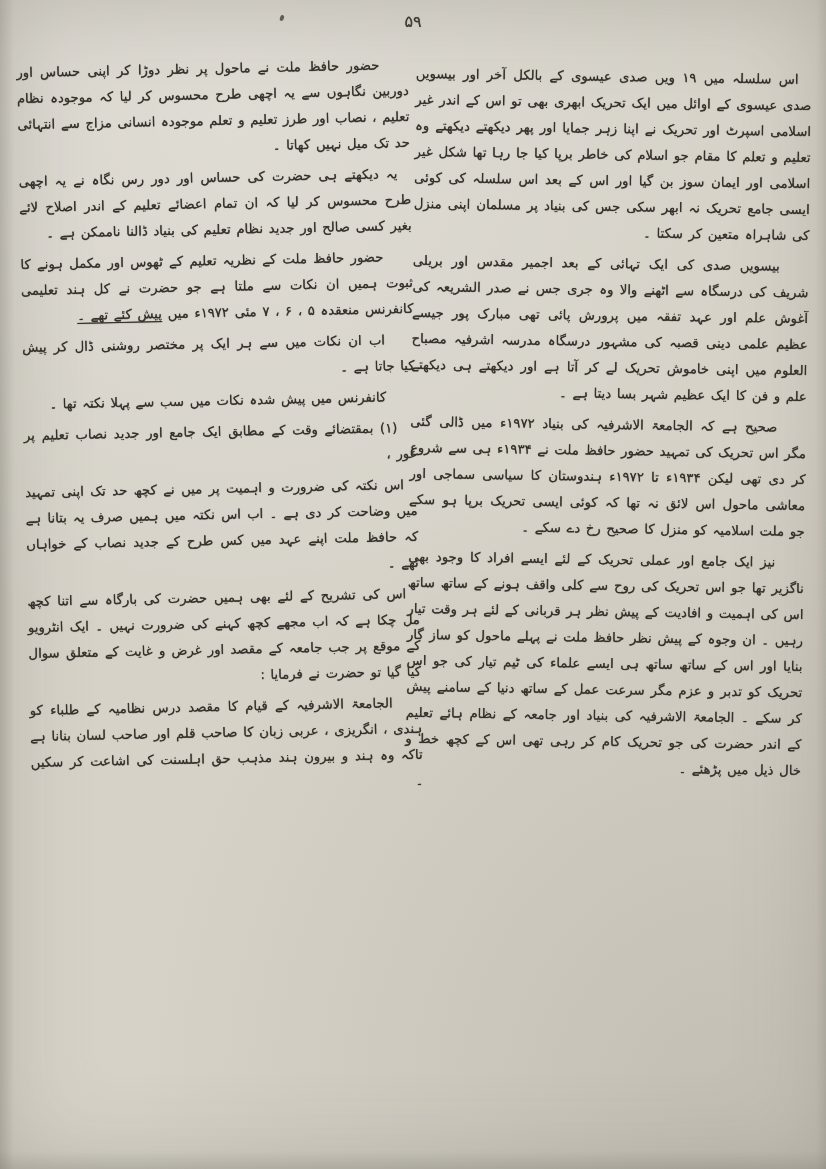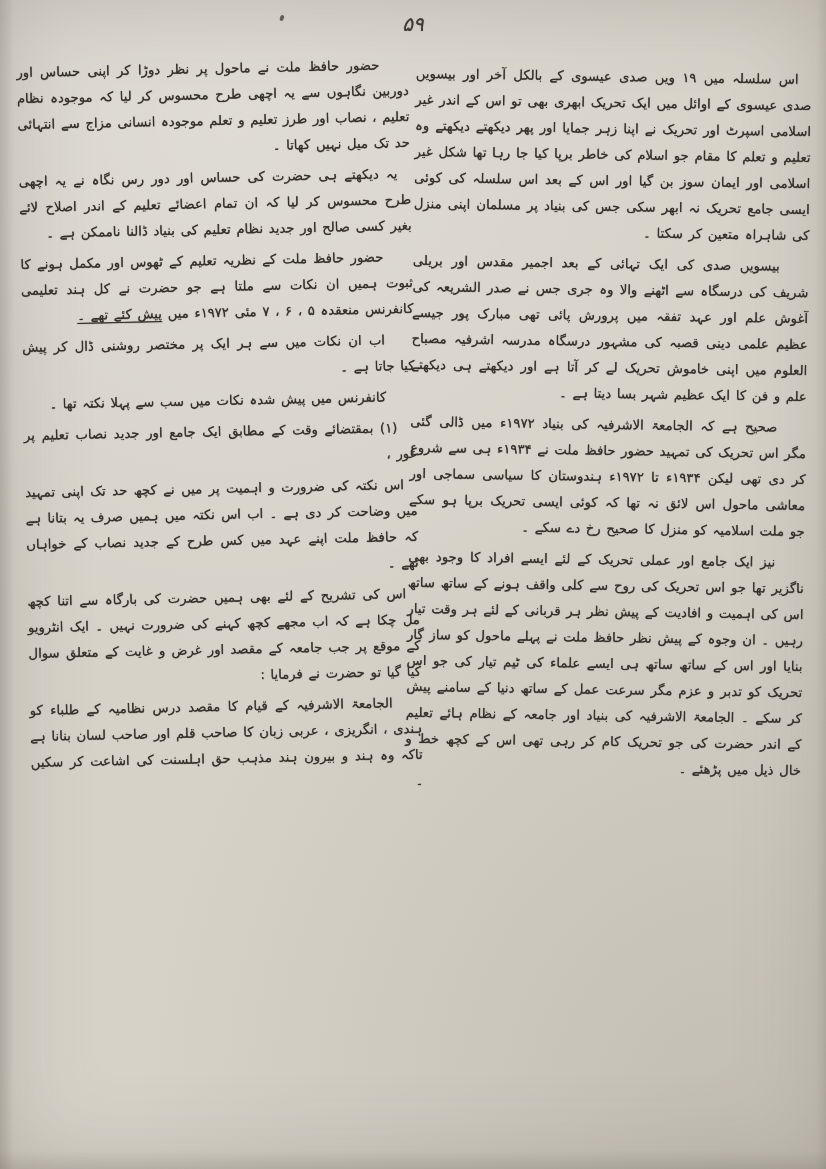"۵۹" .page-number { font-size: 20px -> 16px; font-style: italic -> none }
